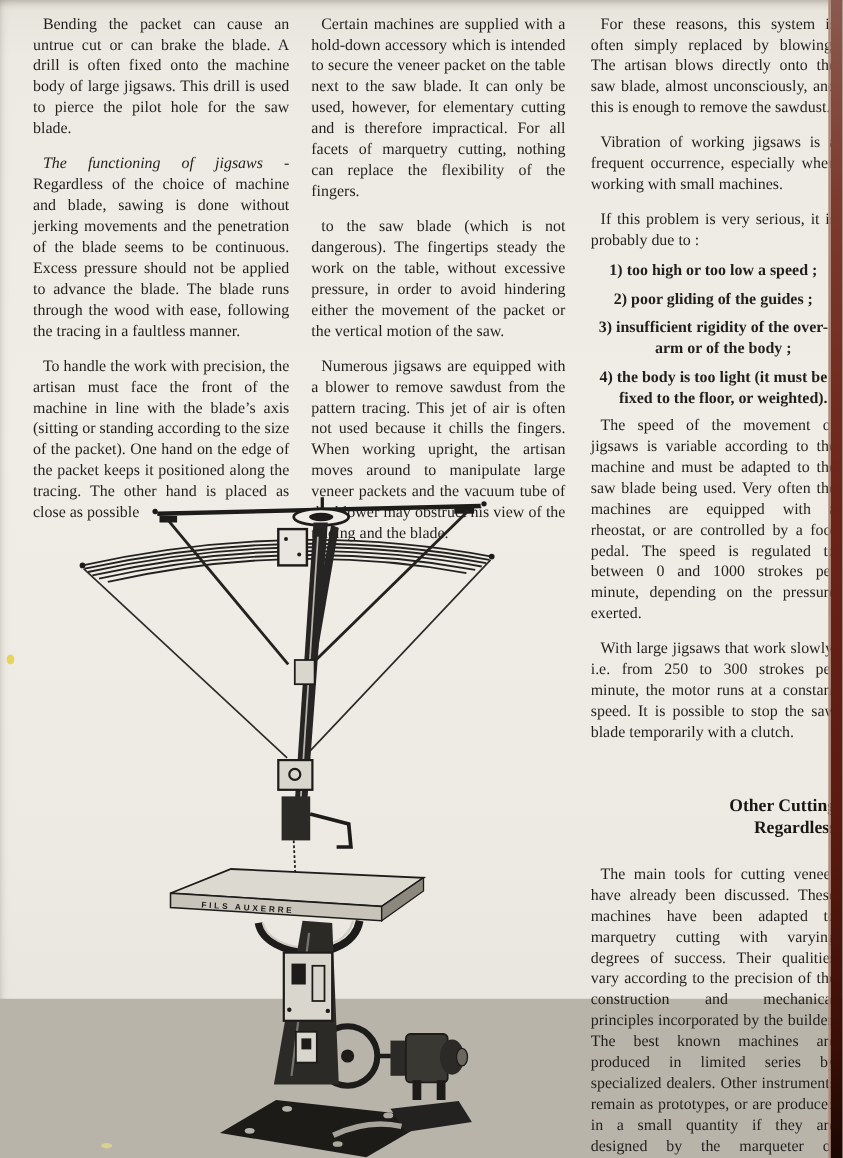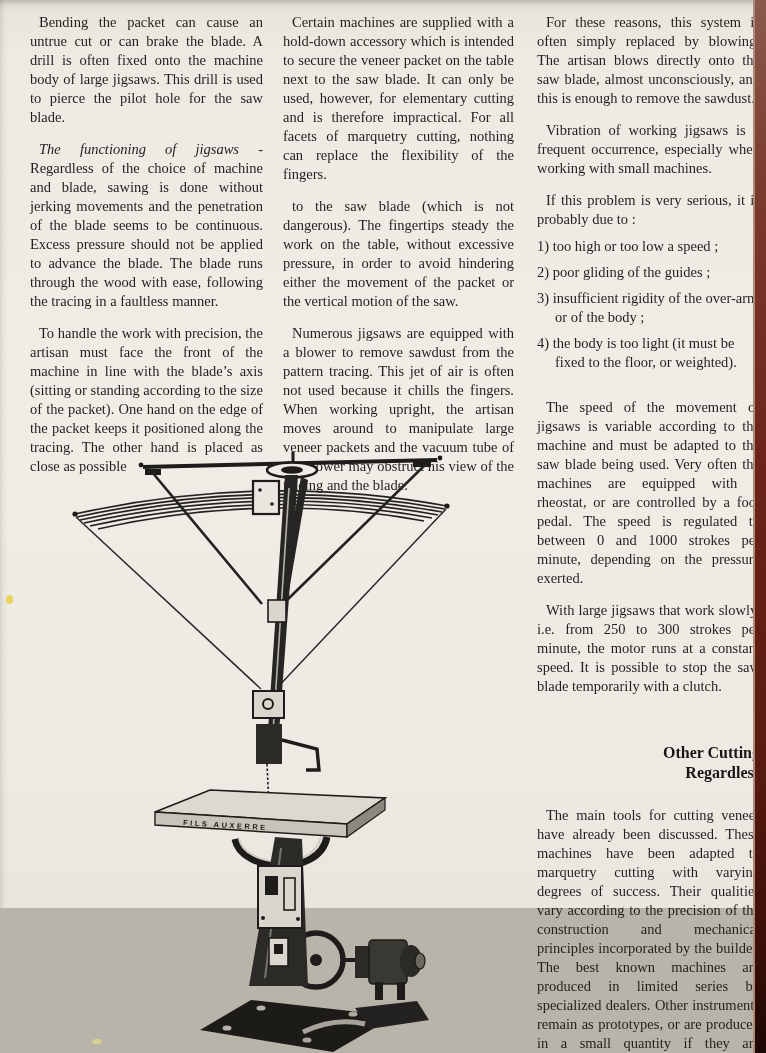"1) too high or too" p.li { font-weight: none -> bold; text-align: left -> center }
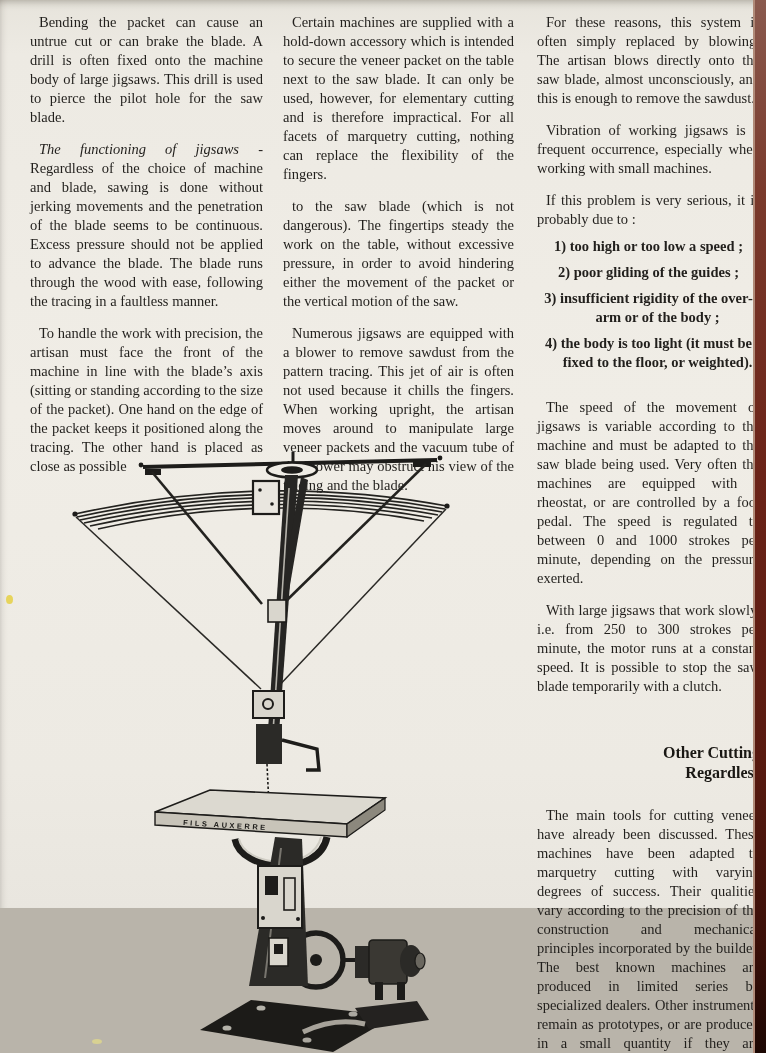"4) the body is too" p.li-last { margin-bottom: 26px -> 6px }
